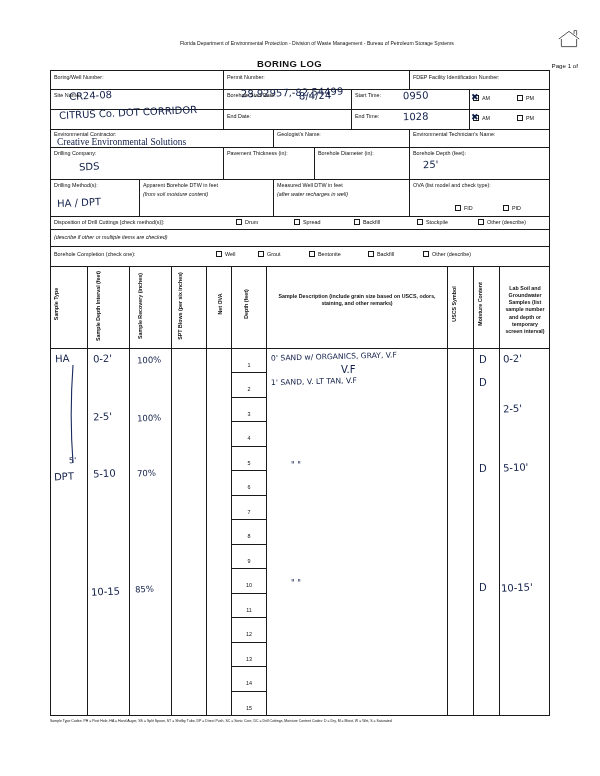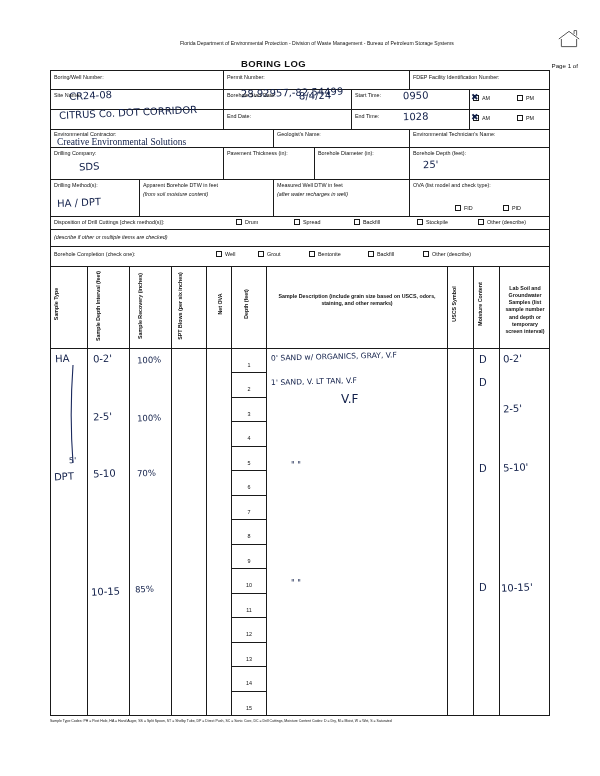"BORING LOG" .title { left: 0 -> 16px }
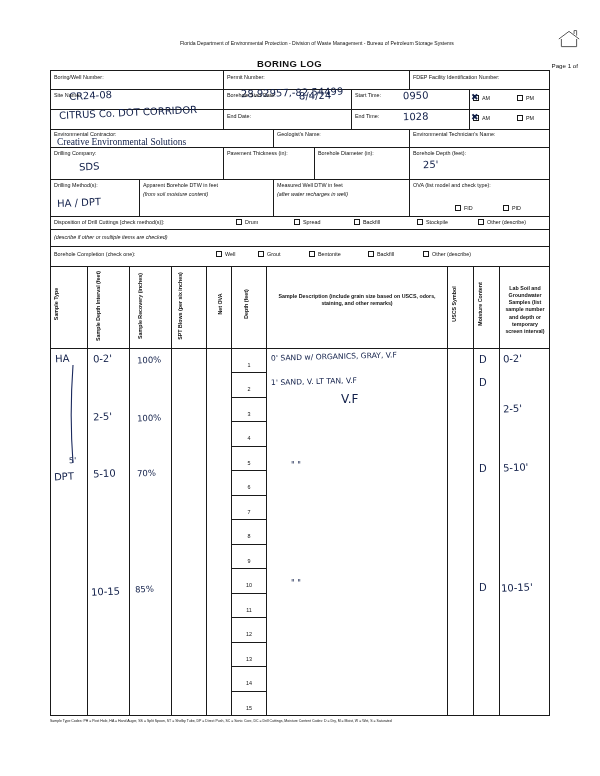"V.F" div.hw { font-size: 12px -> 10px; margin-top: 28px -> none }
